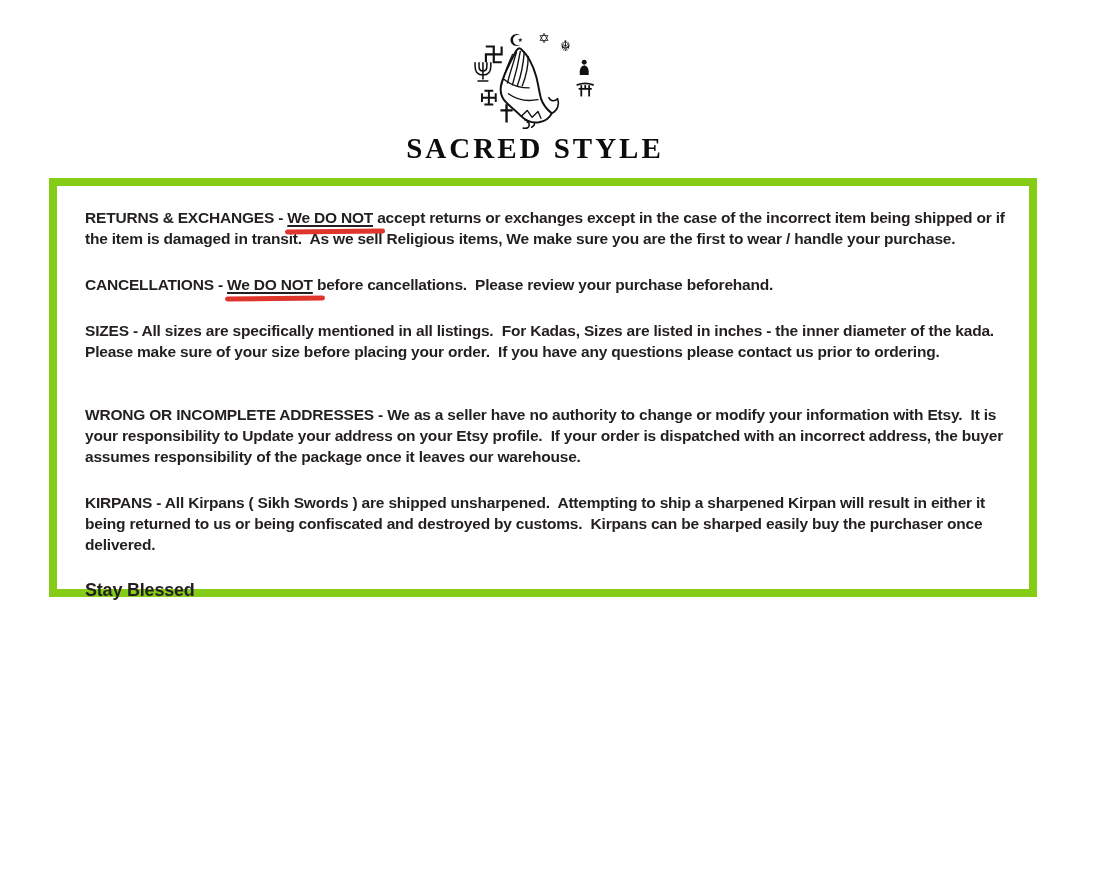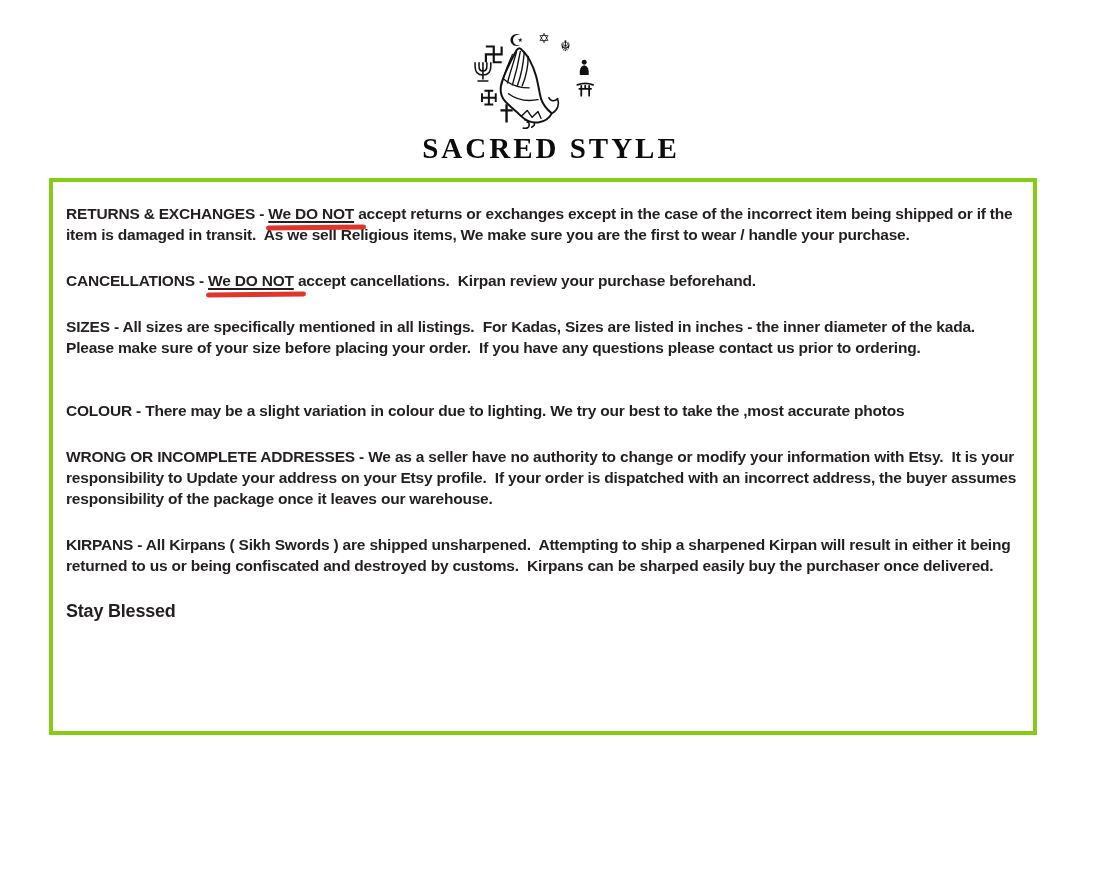"SACRED STYLE" .brand-name { left: 16px -> 0 }
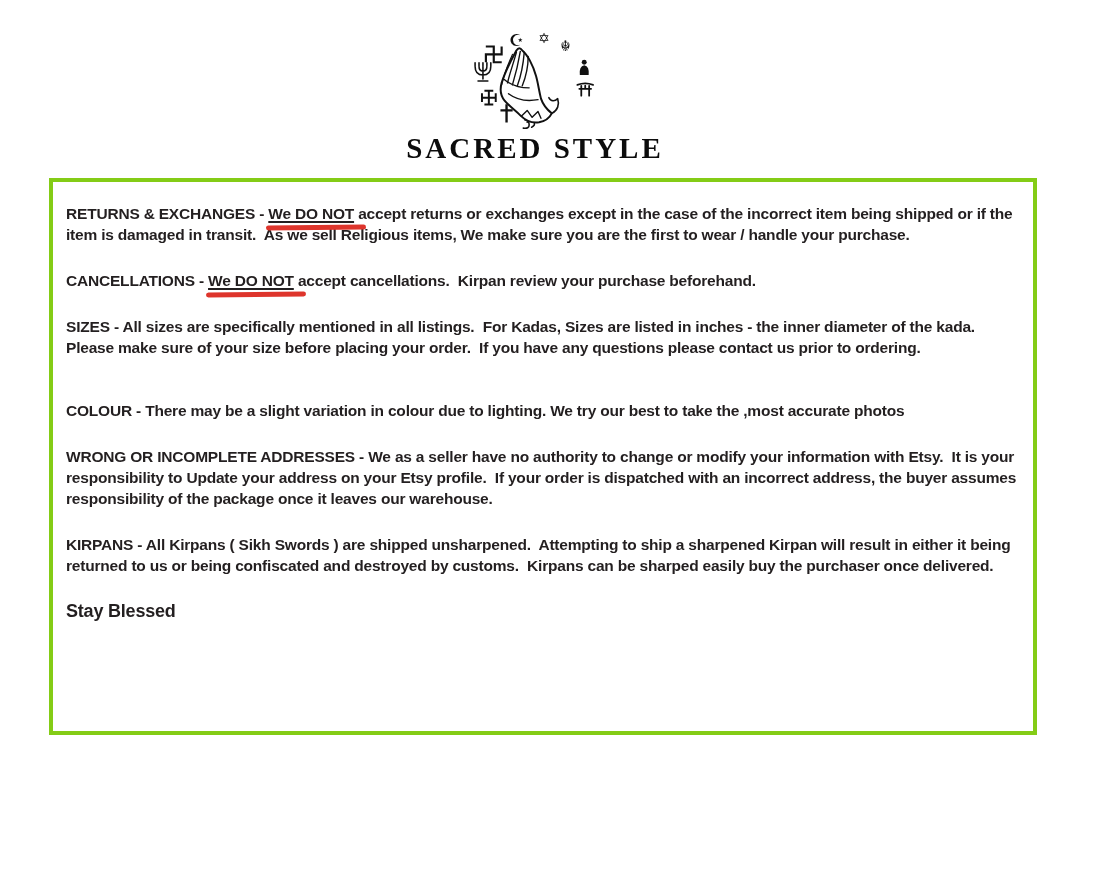"RETURNS & EXCHANGES - We" .policy-box { border: 4px solid #84cc16 -> 8px solid #84cc16; height: 557px -> 419px; padding: 21px 14px 0 13px -> 21px 14px 0 28px }
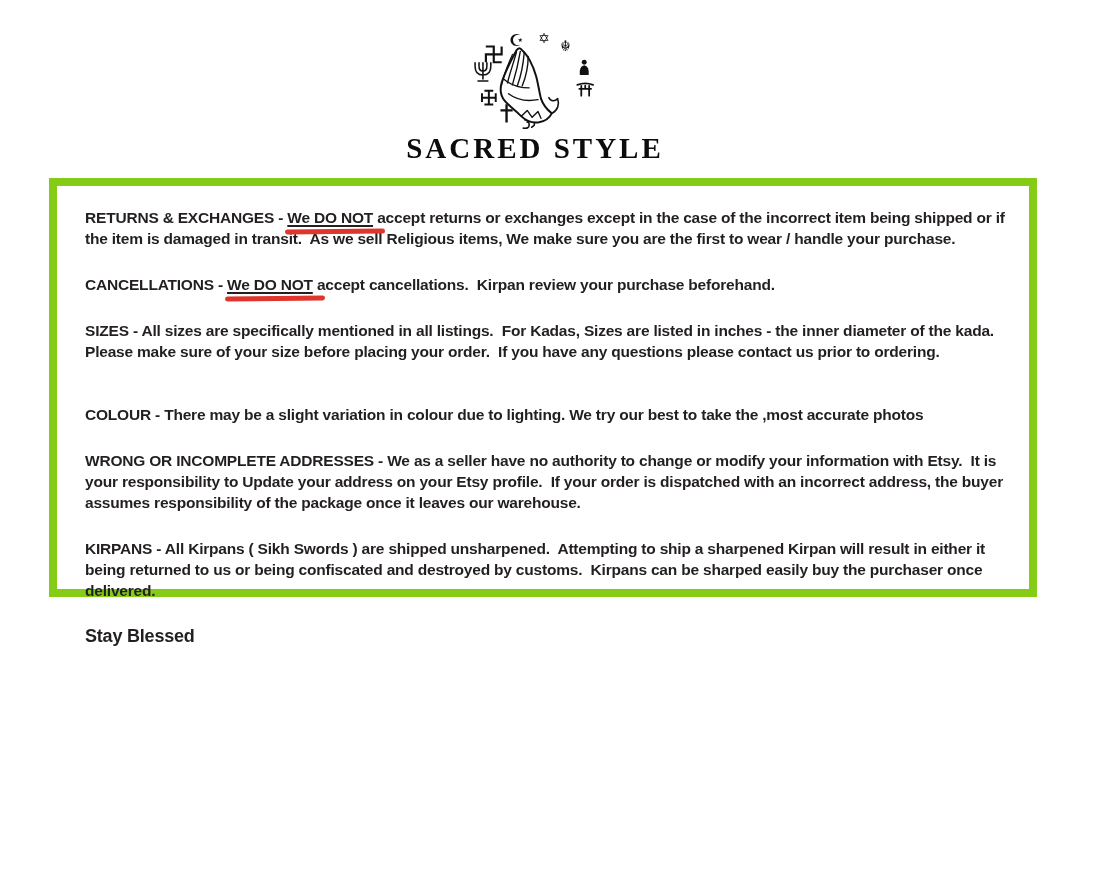"accept cancellations. Kirpan review your" span { text: accept cancellations.  Kirpan -> before cancellations.  Please }
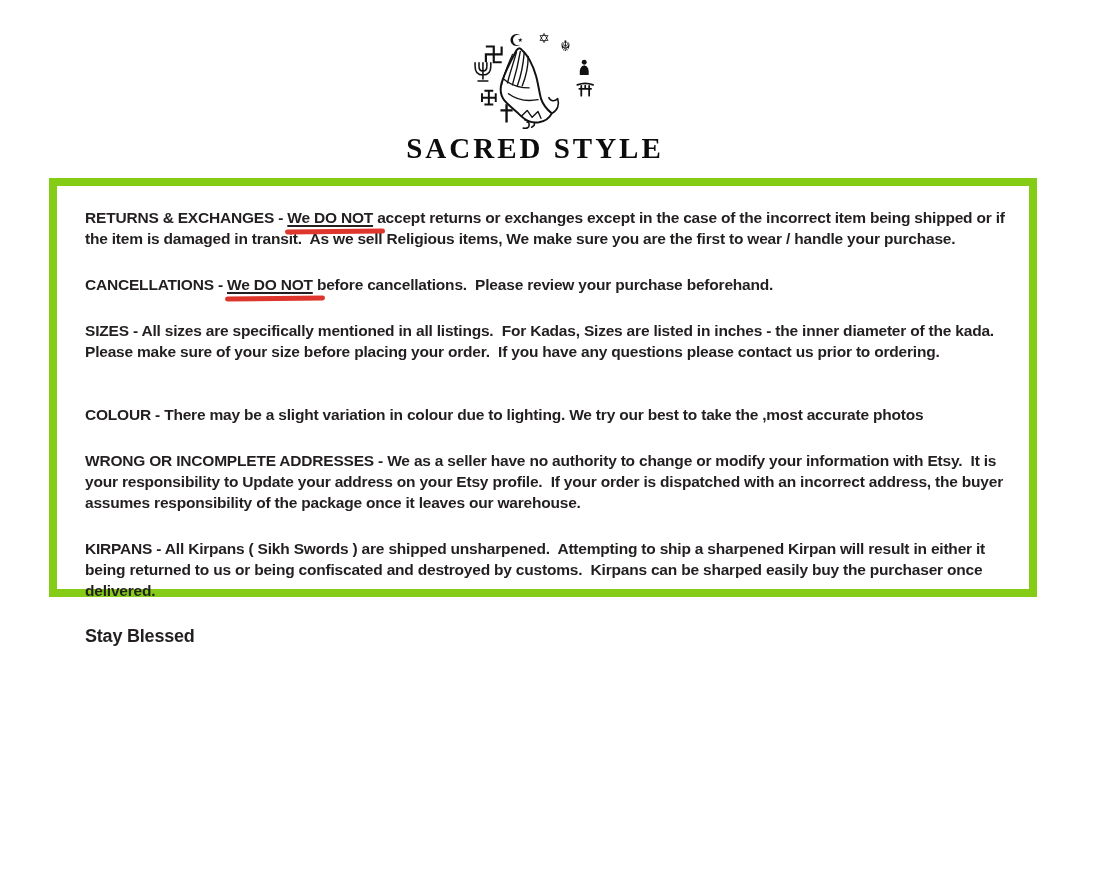"COLOUR - There may be" p.para { html: <p><span>COLOUR</span><span> - </span><span>There may be a slight variation in colour due to lighting. We try our best to take the ,most accurate photos</span></p> -> none }
